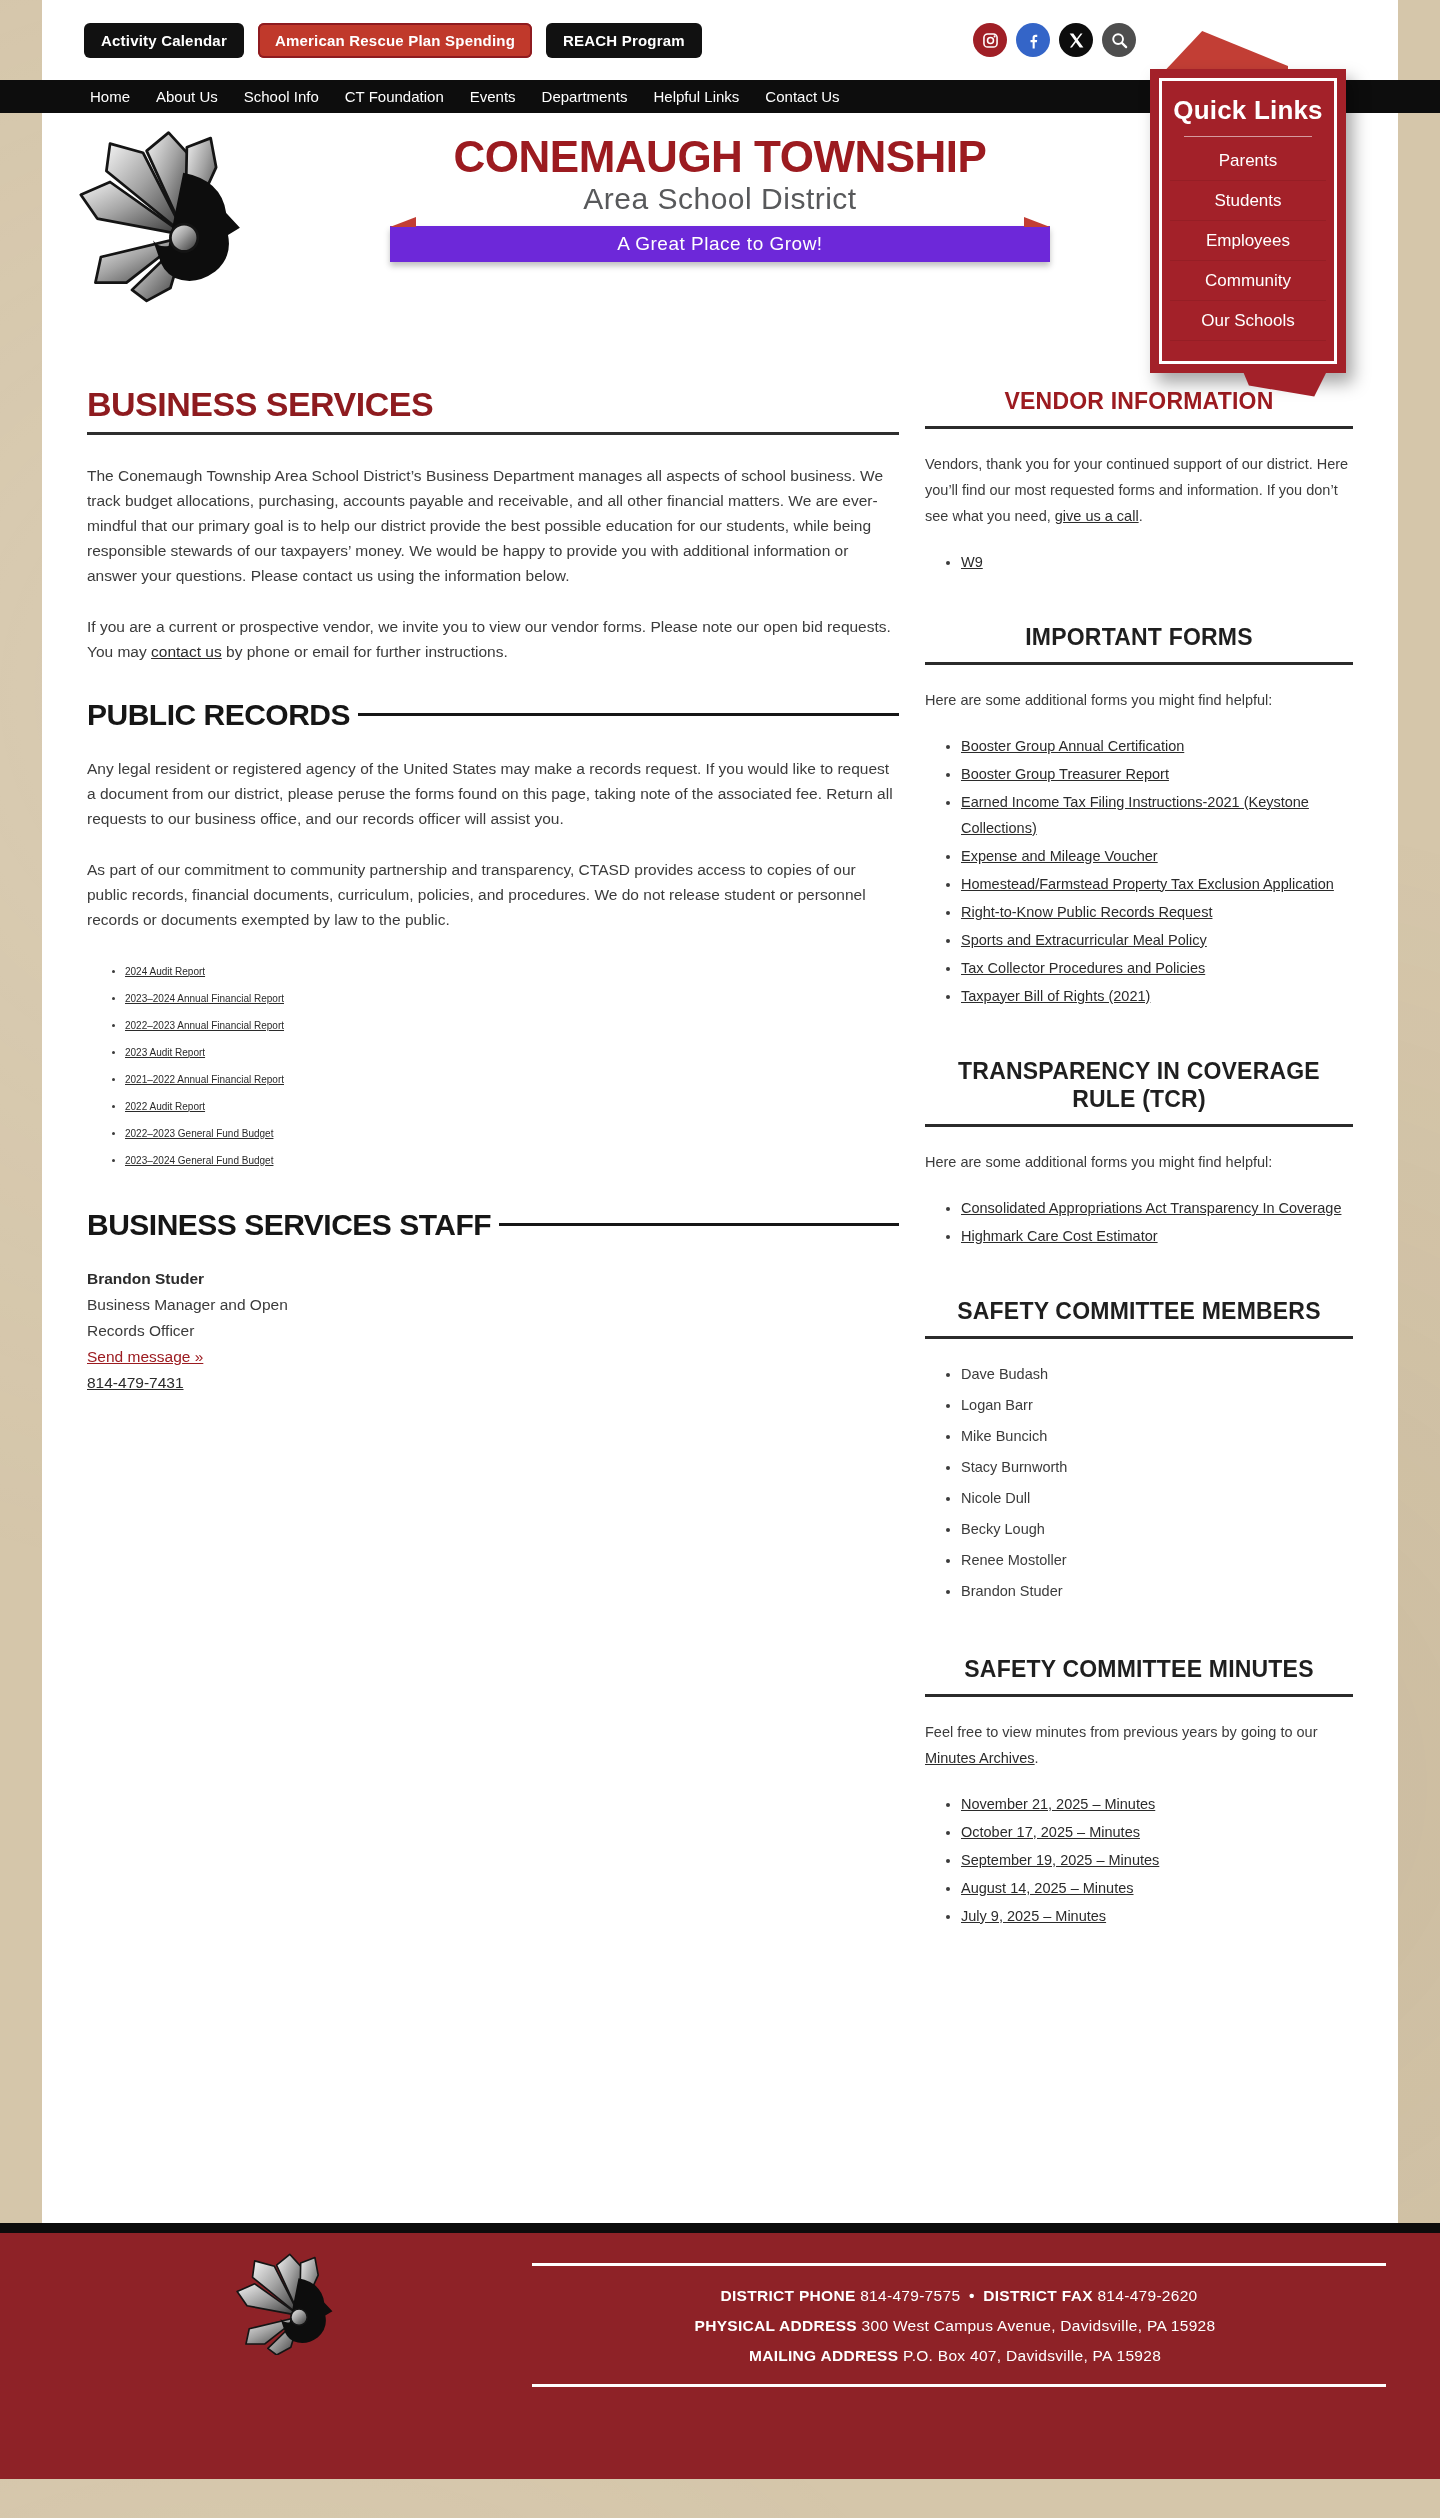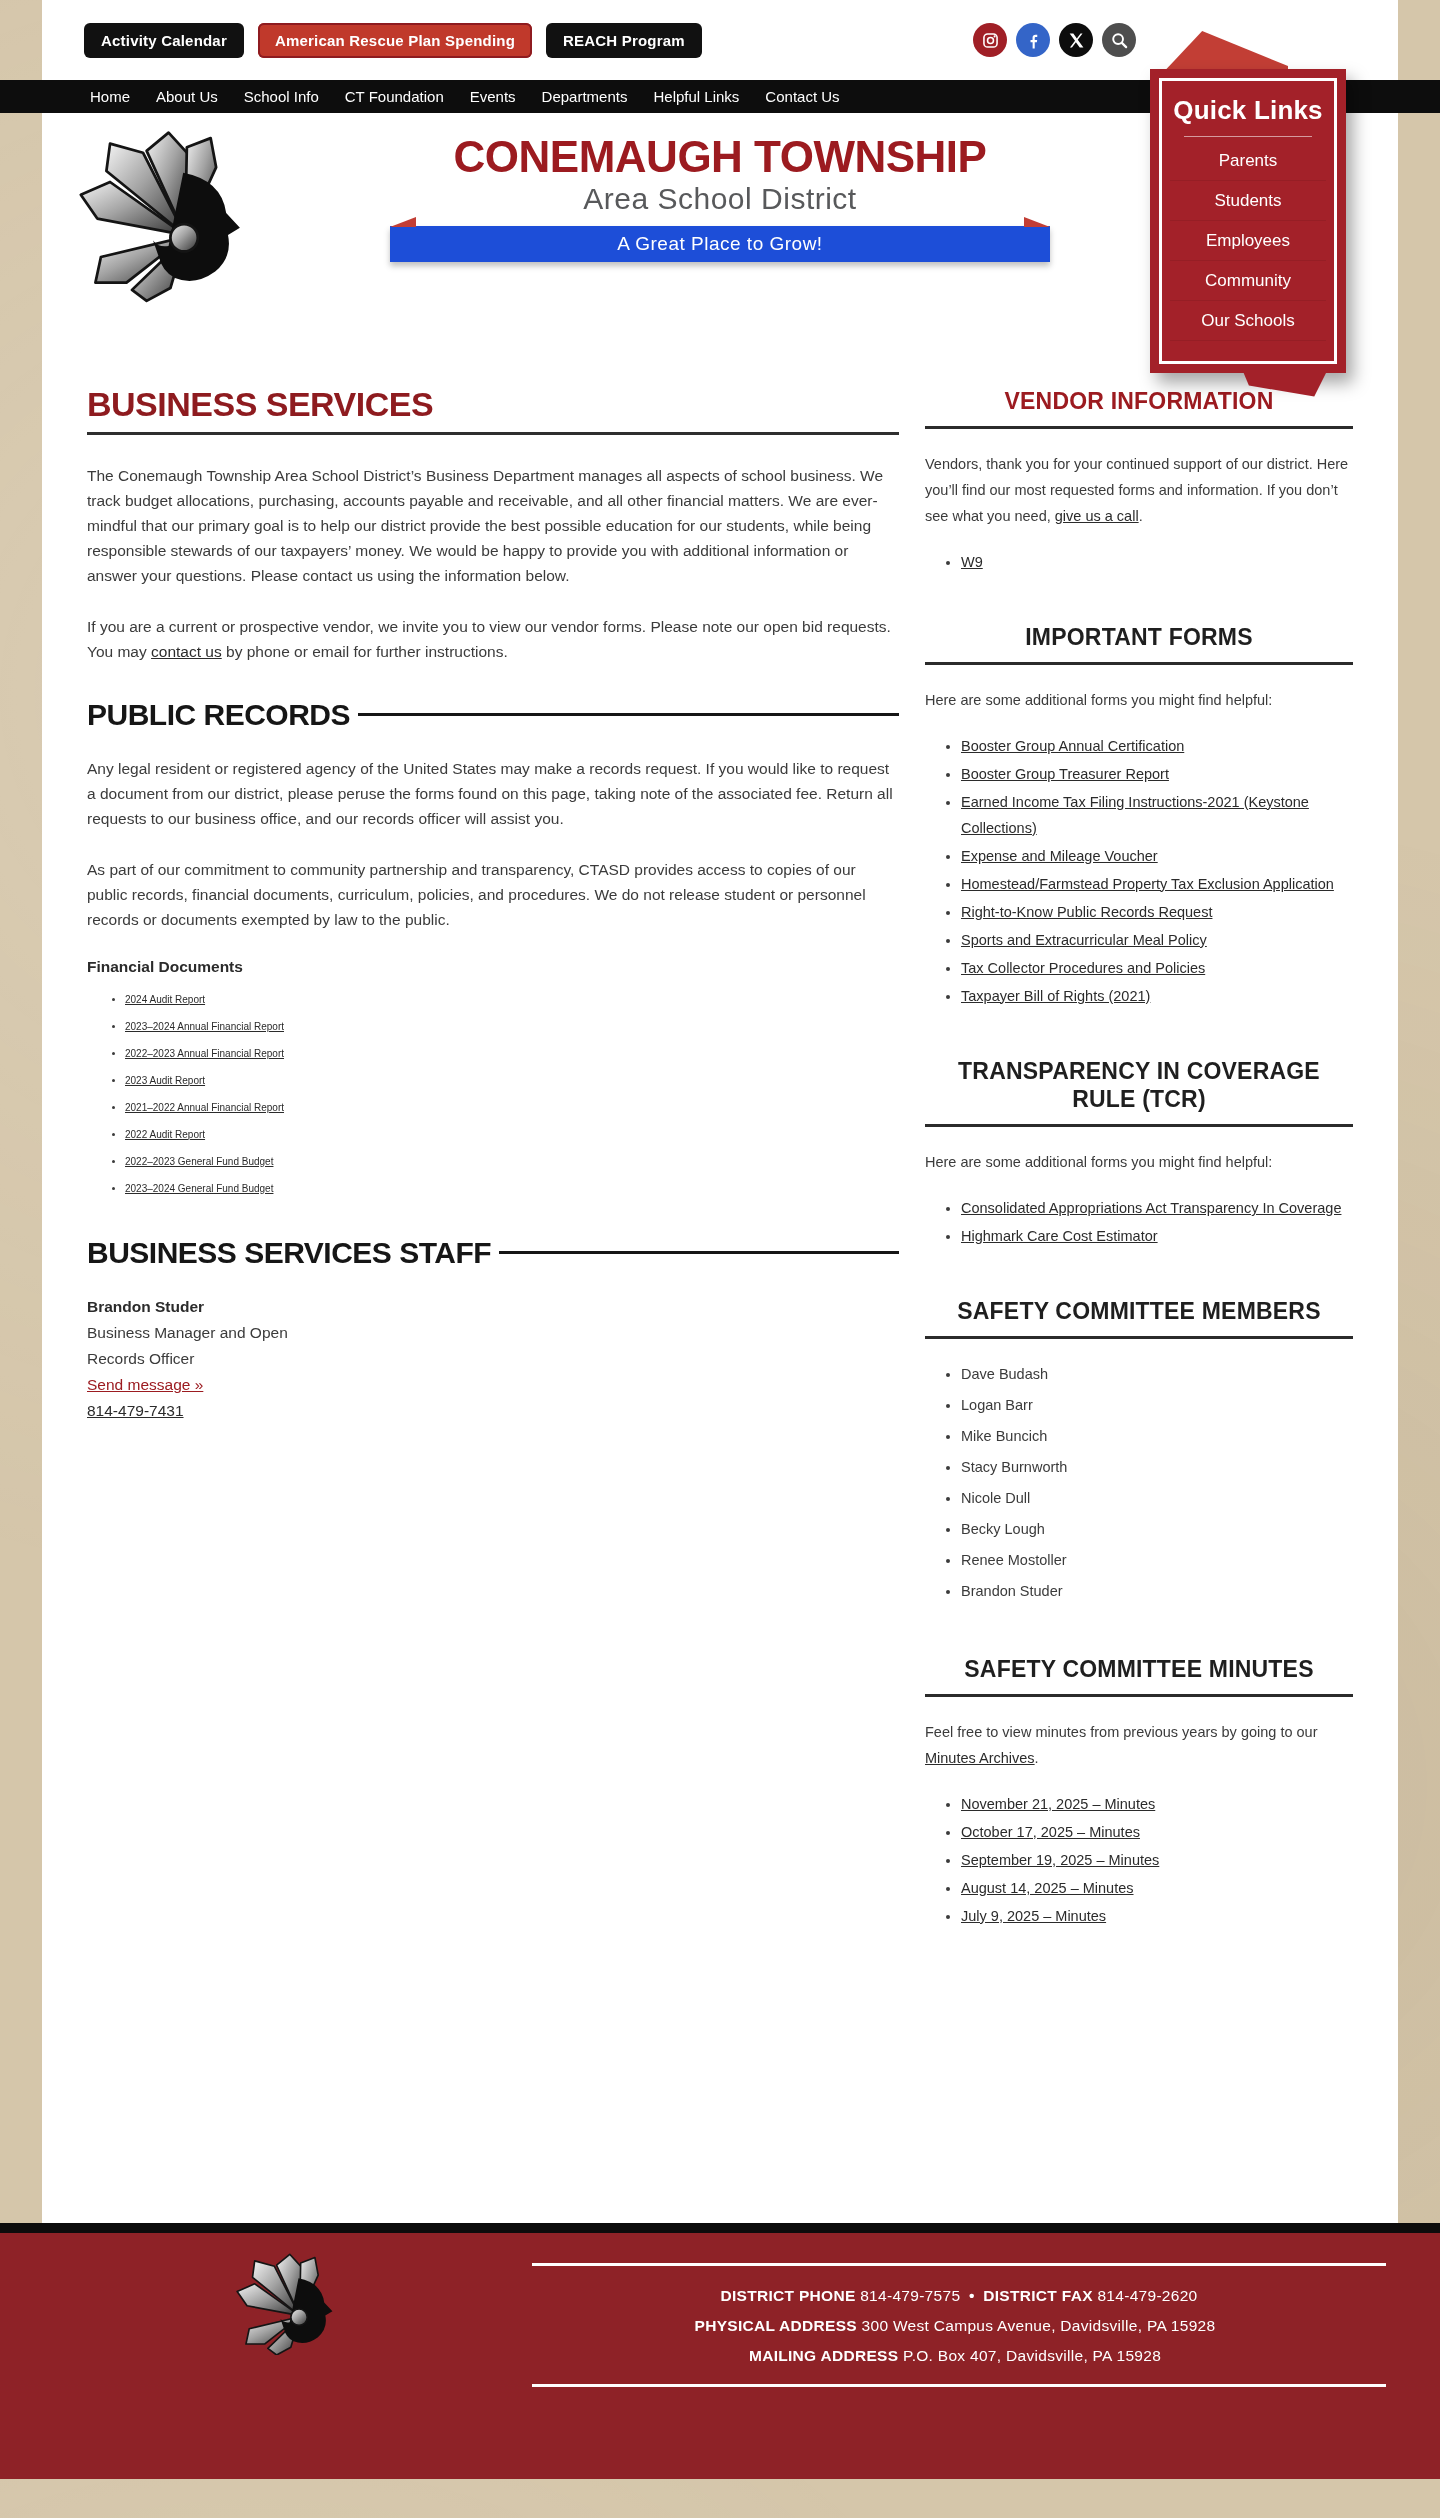"A Great Place to Grow!" .tagline-banner { background: #1d4ed8 -> #6d28d9 }
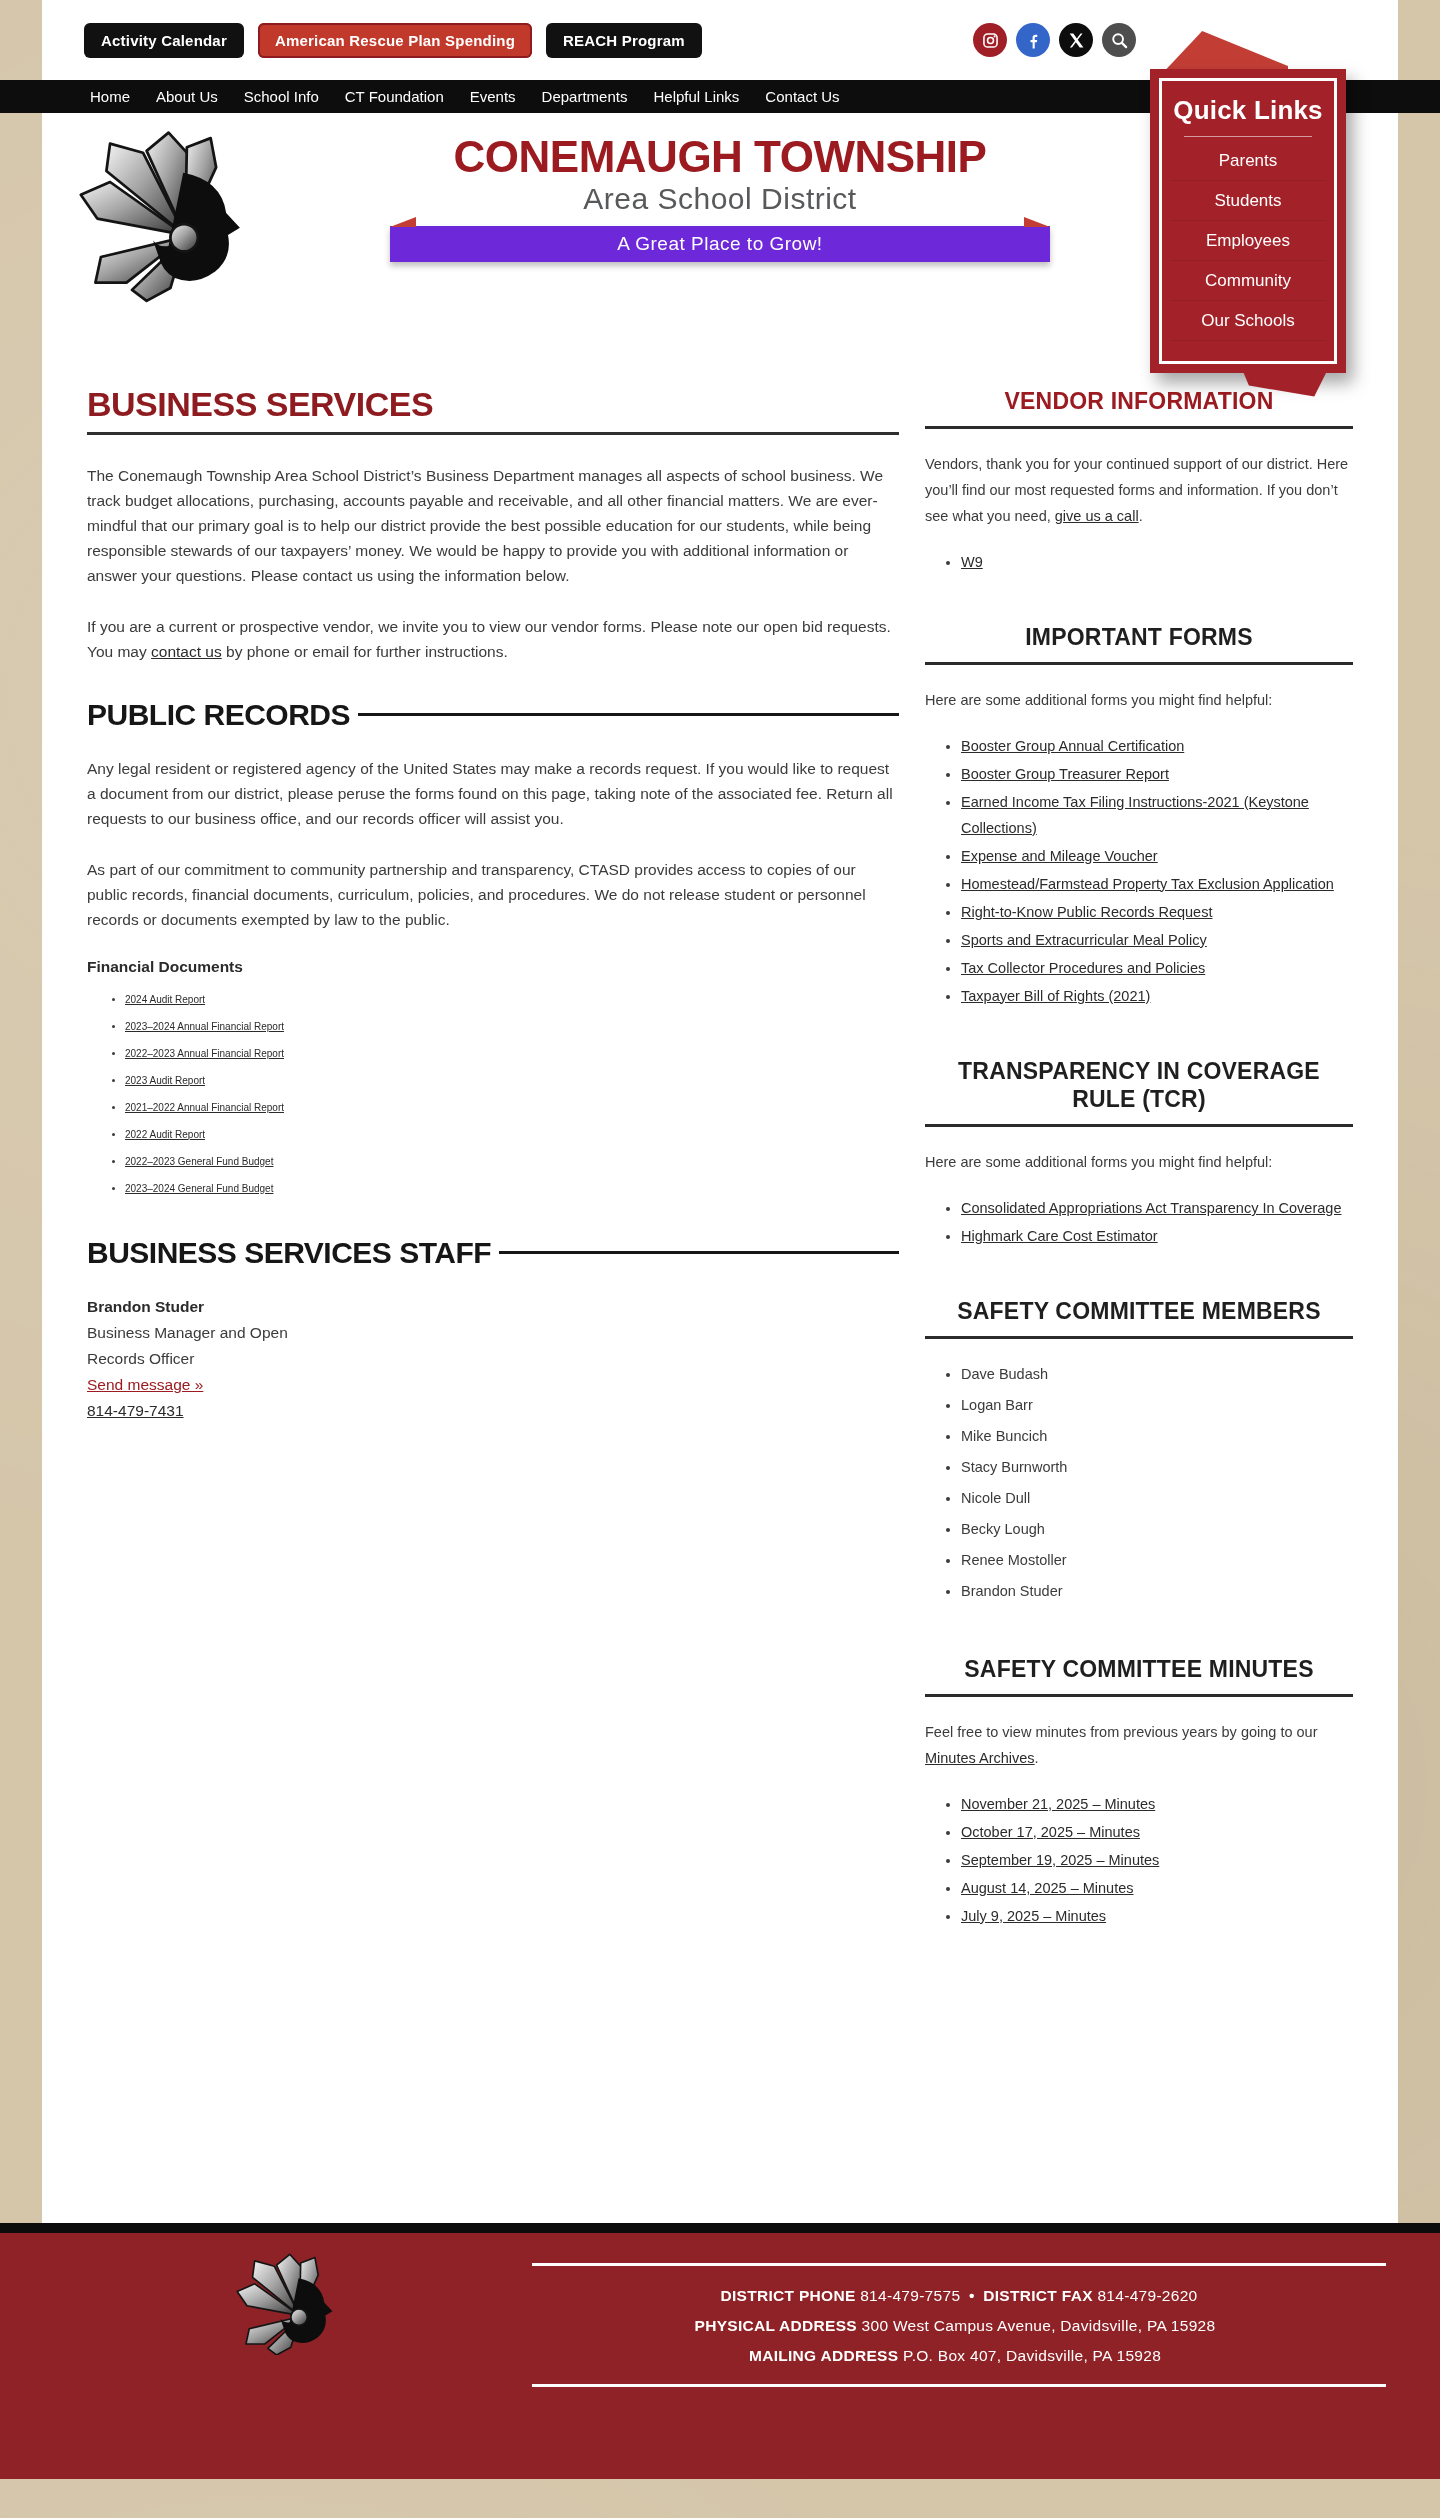"Financial Documents" div.bold-sub { html: <div>Financial Documents</div> -> none }
